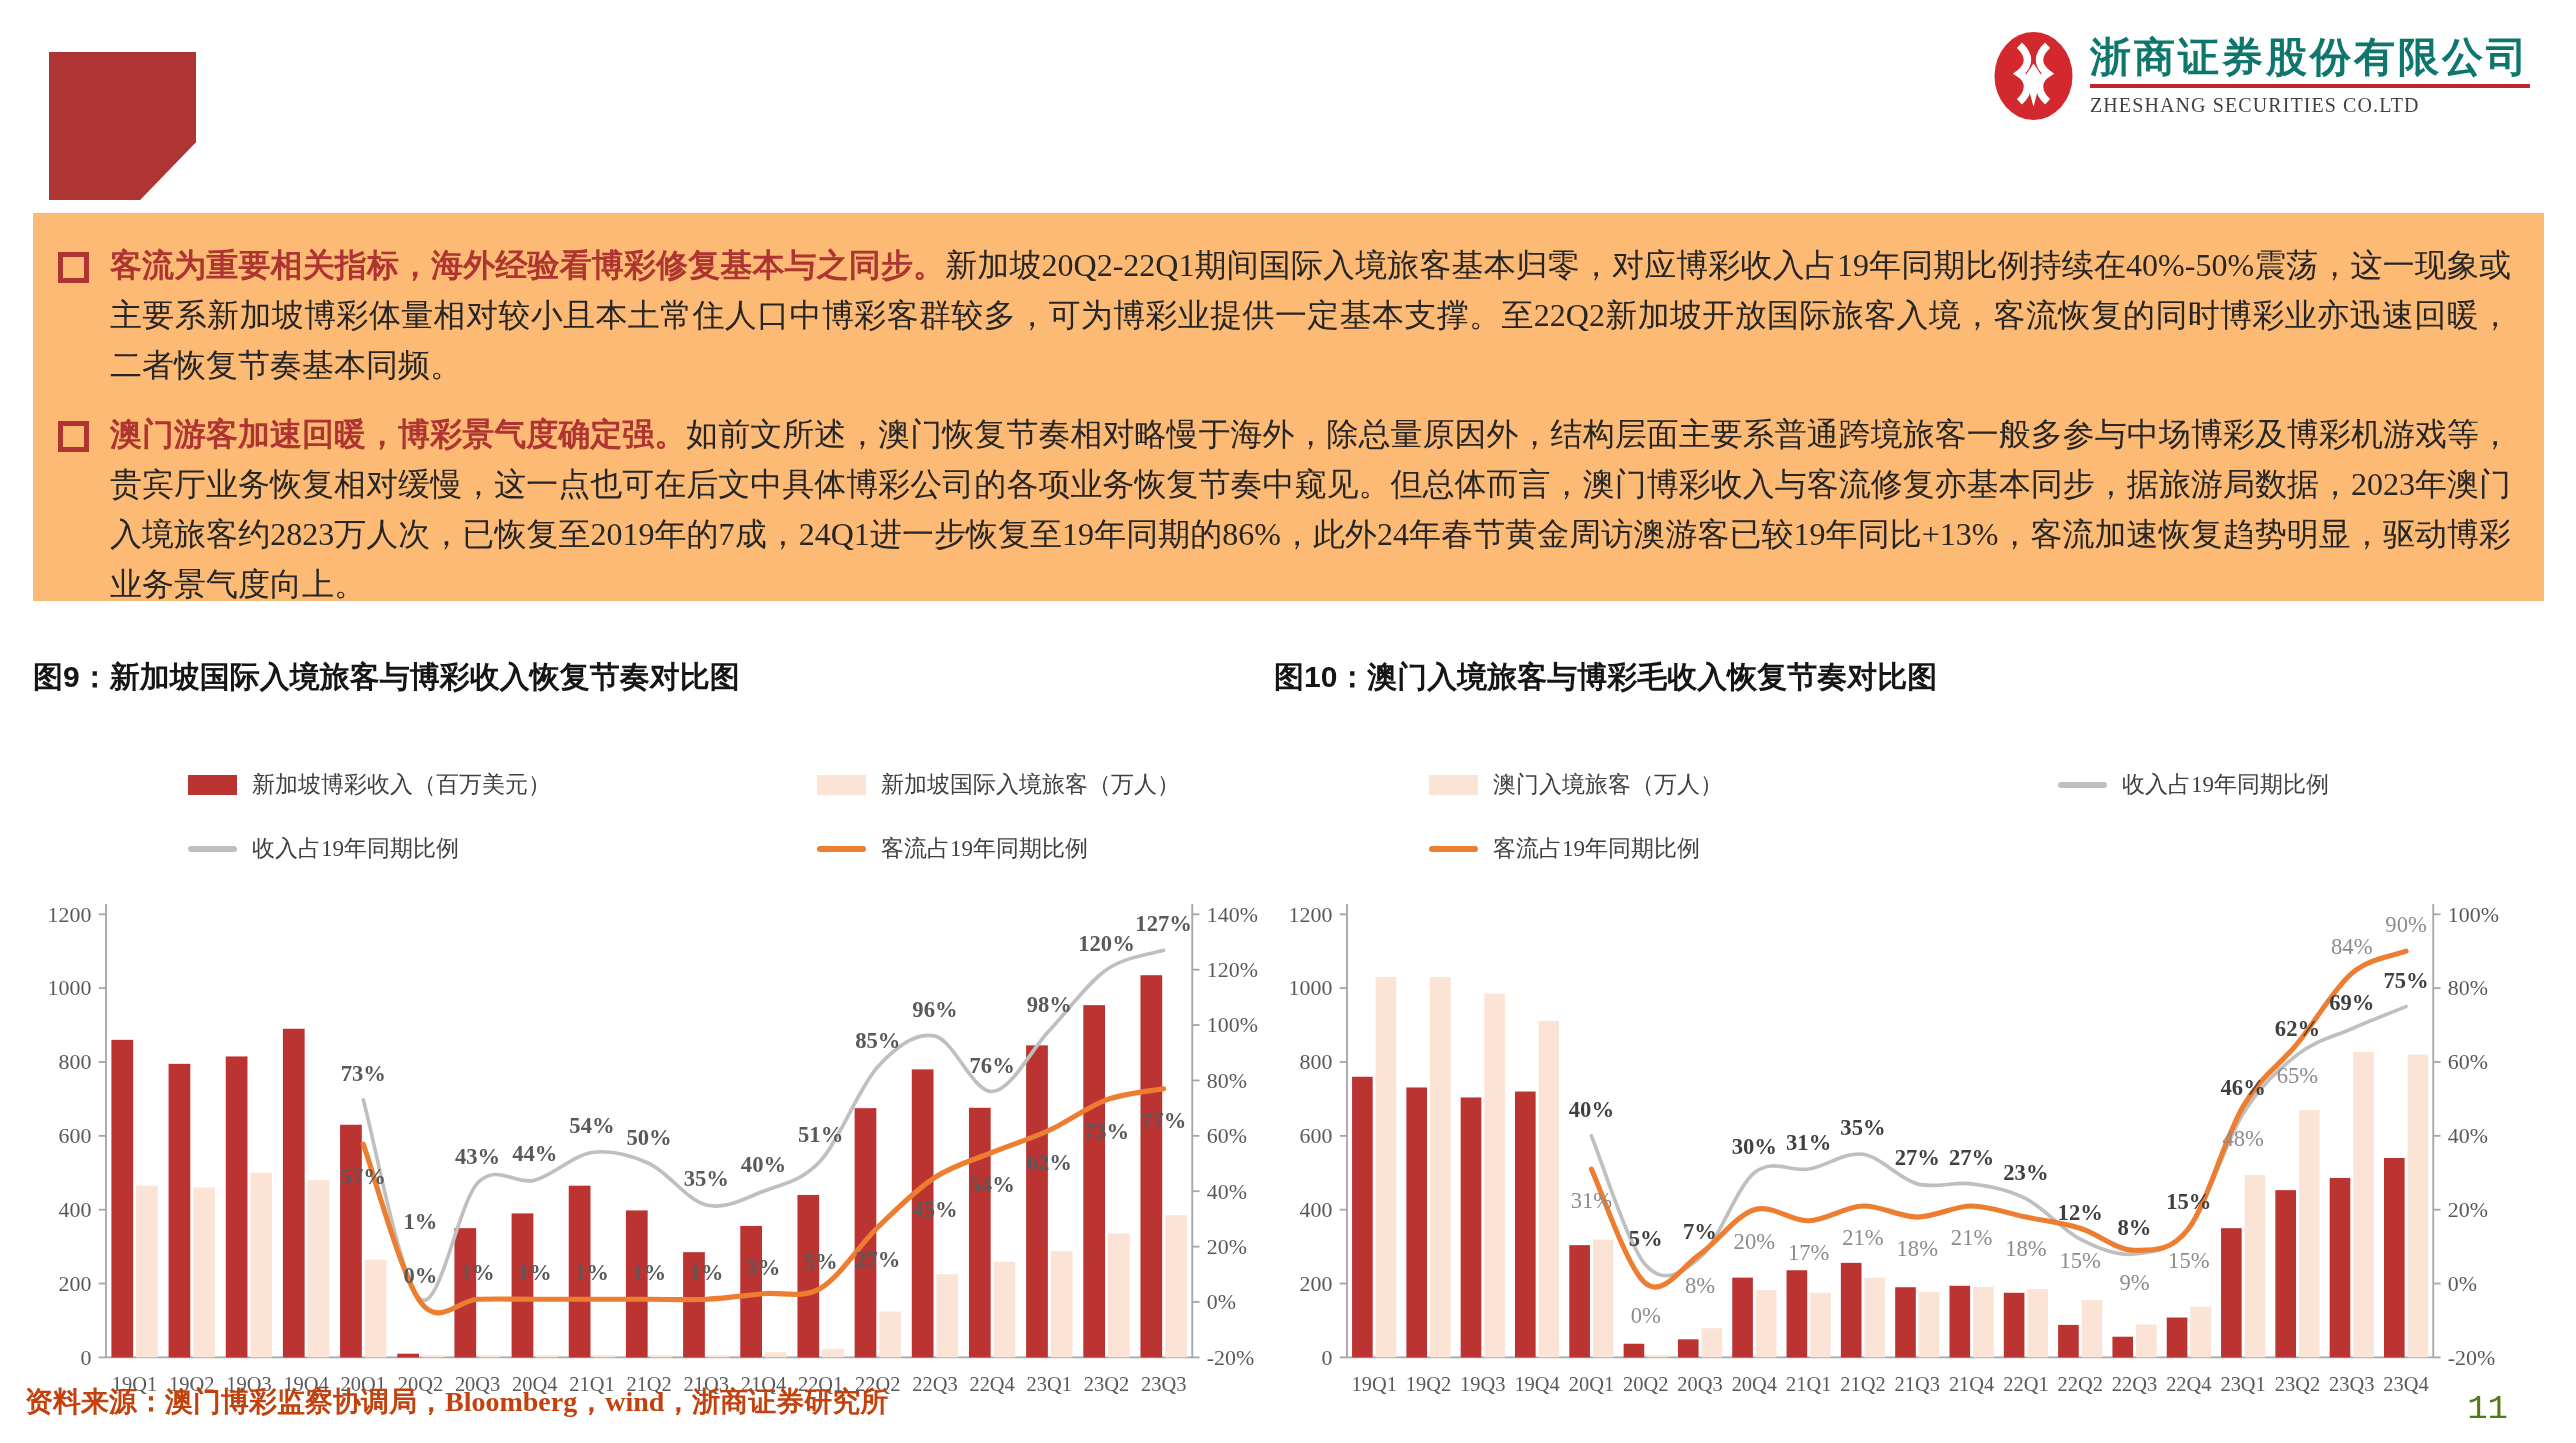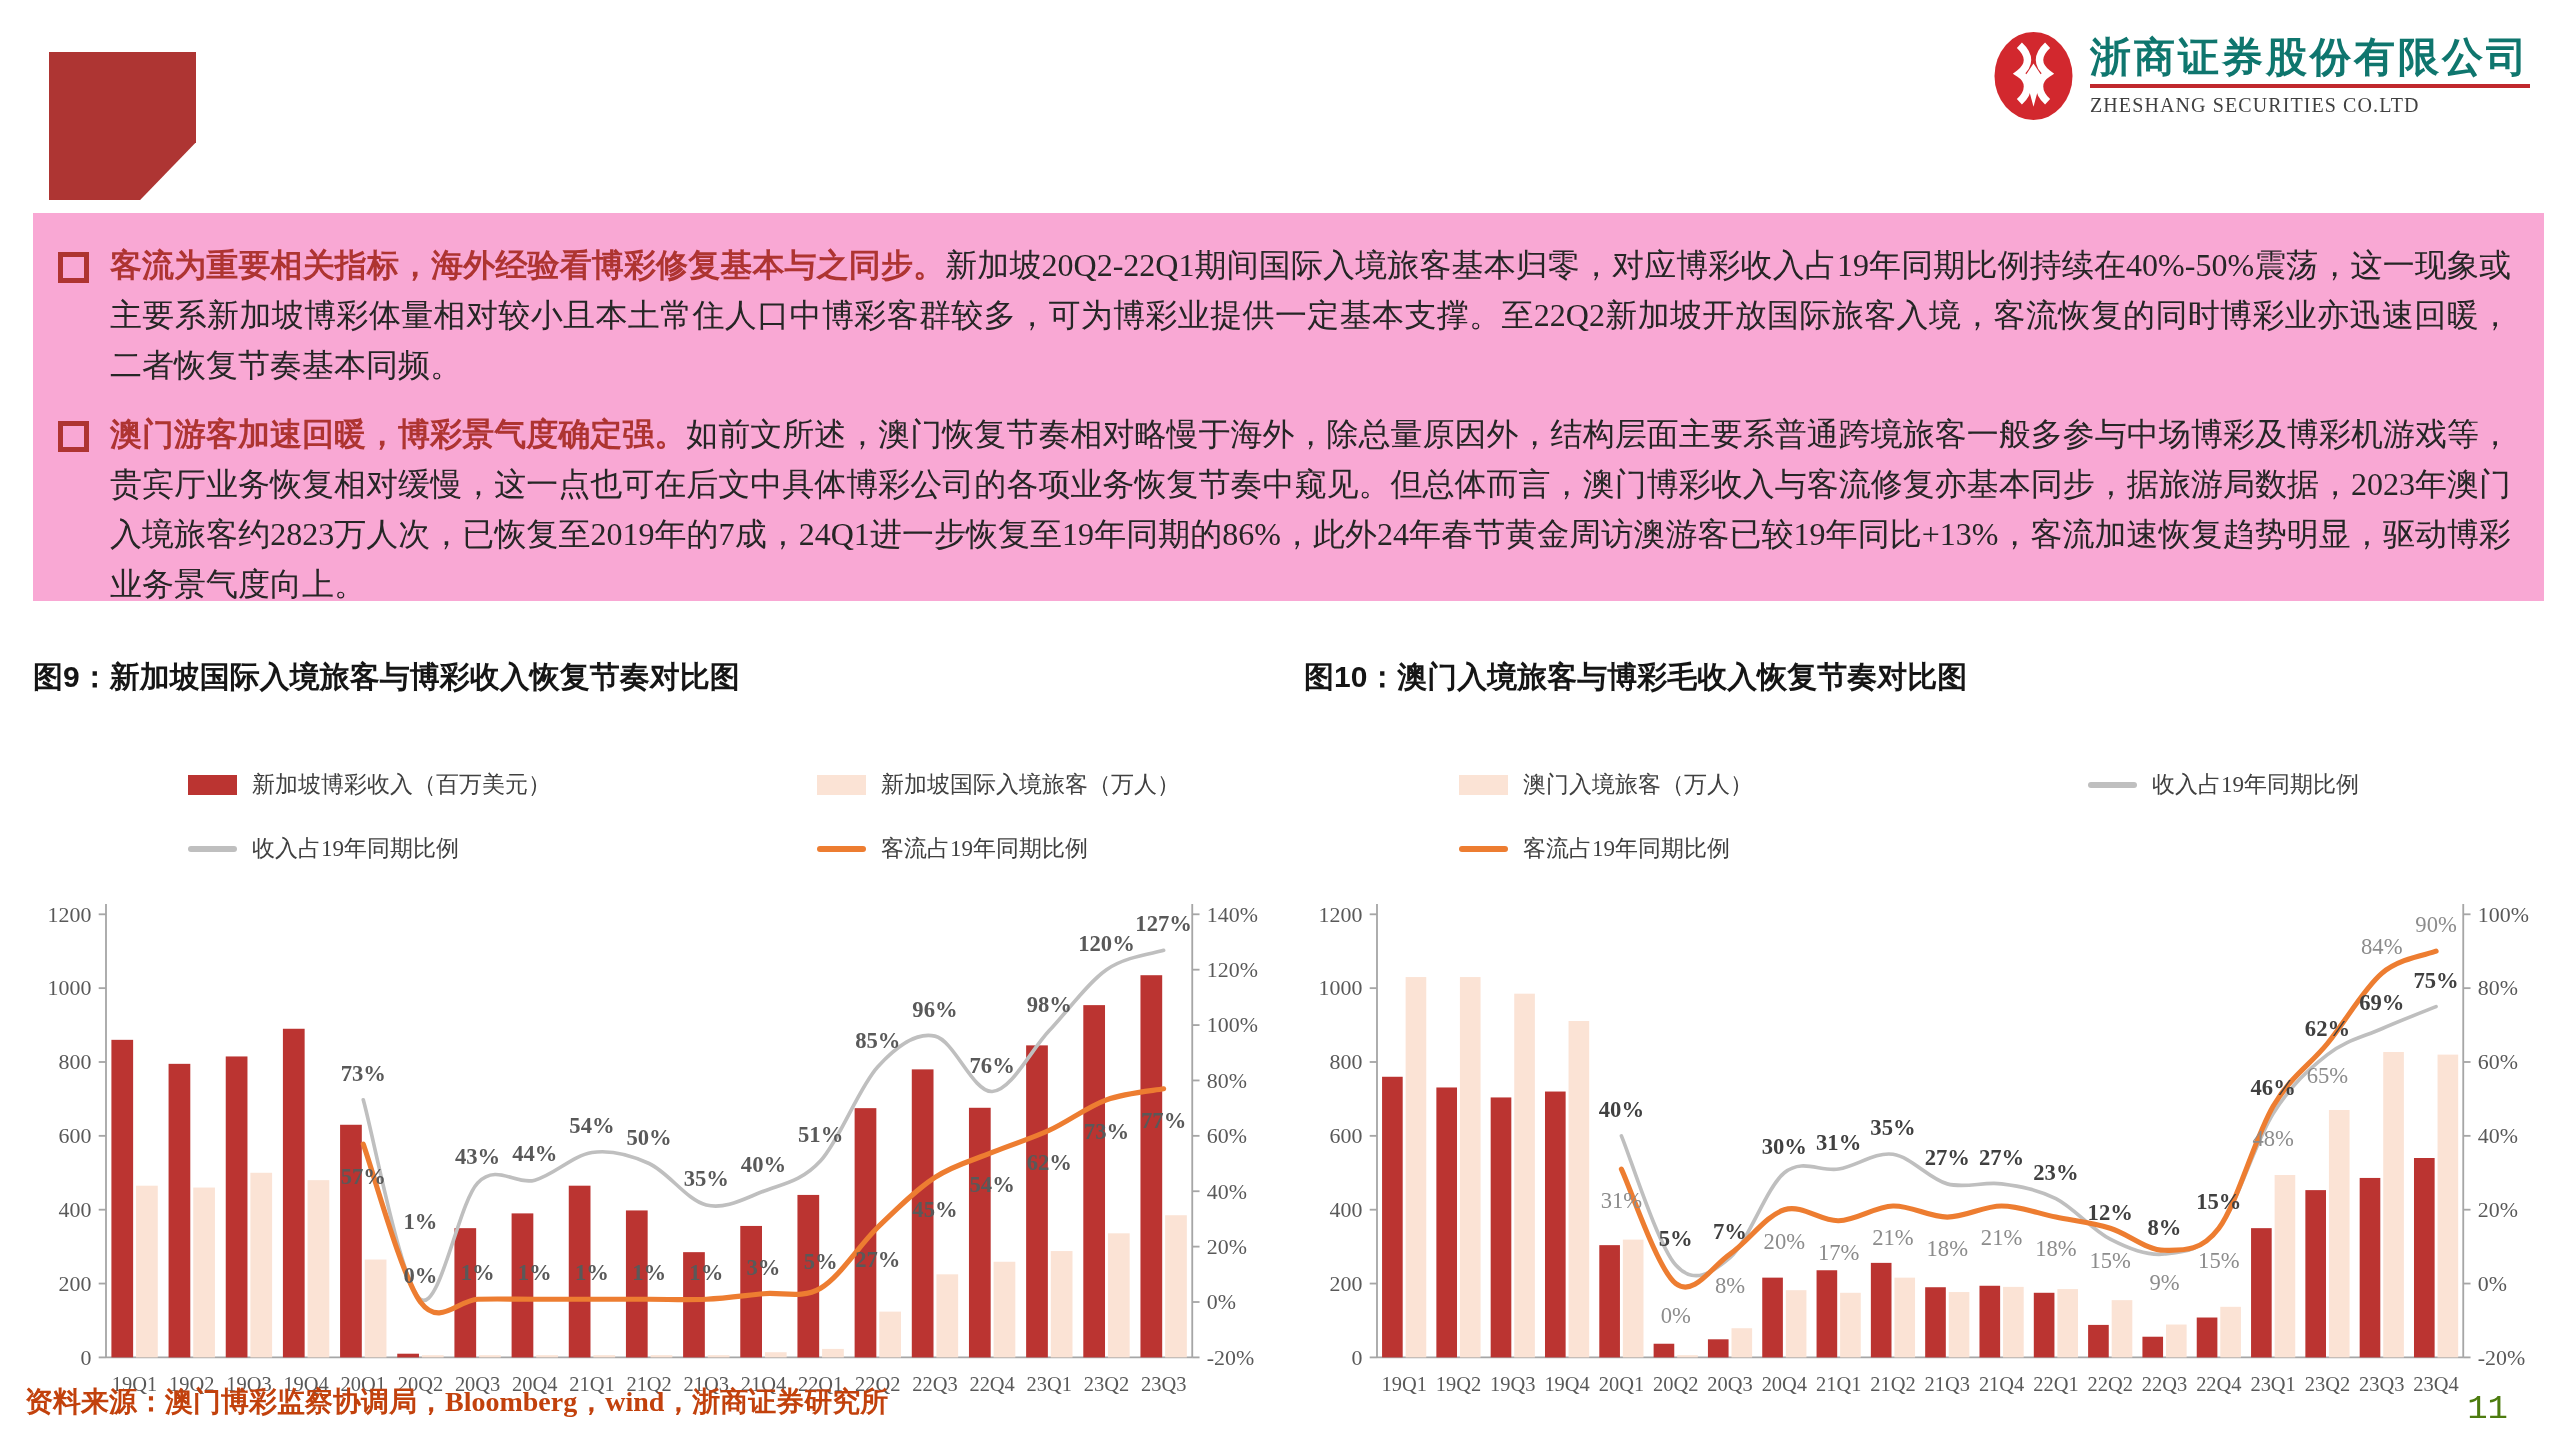"客流为重要相关指标，海外经验看博彩修复基本与之同步。新加坡20Q2-22Q1期间" .summary-panel { background: #f9a8d4 -> #fdba74 }
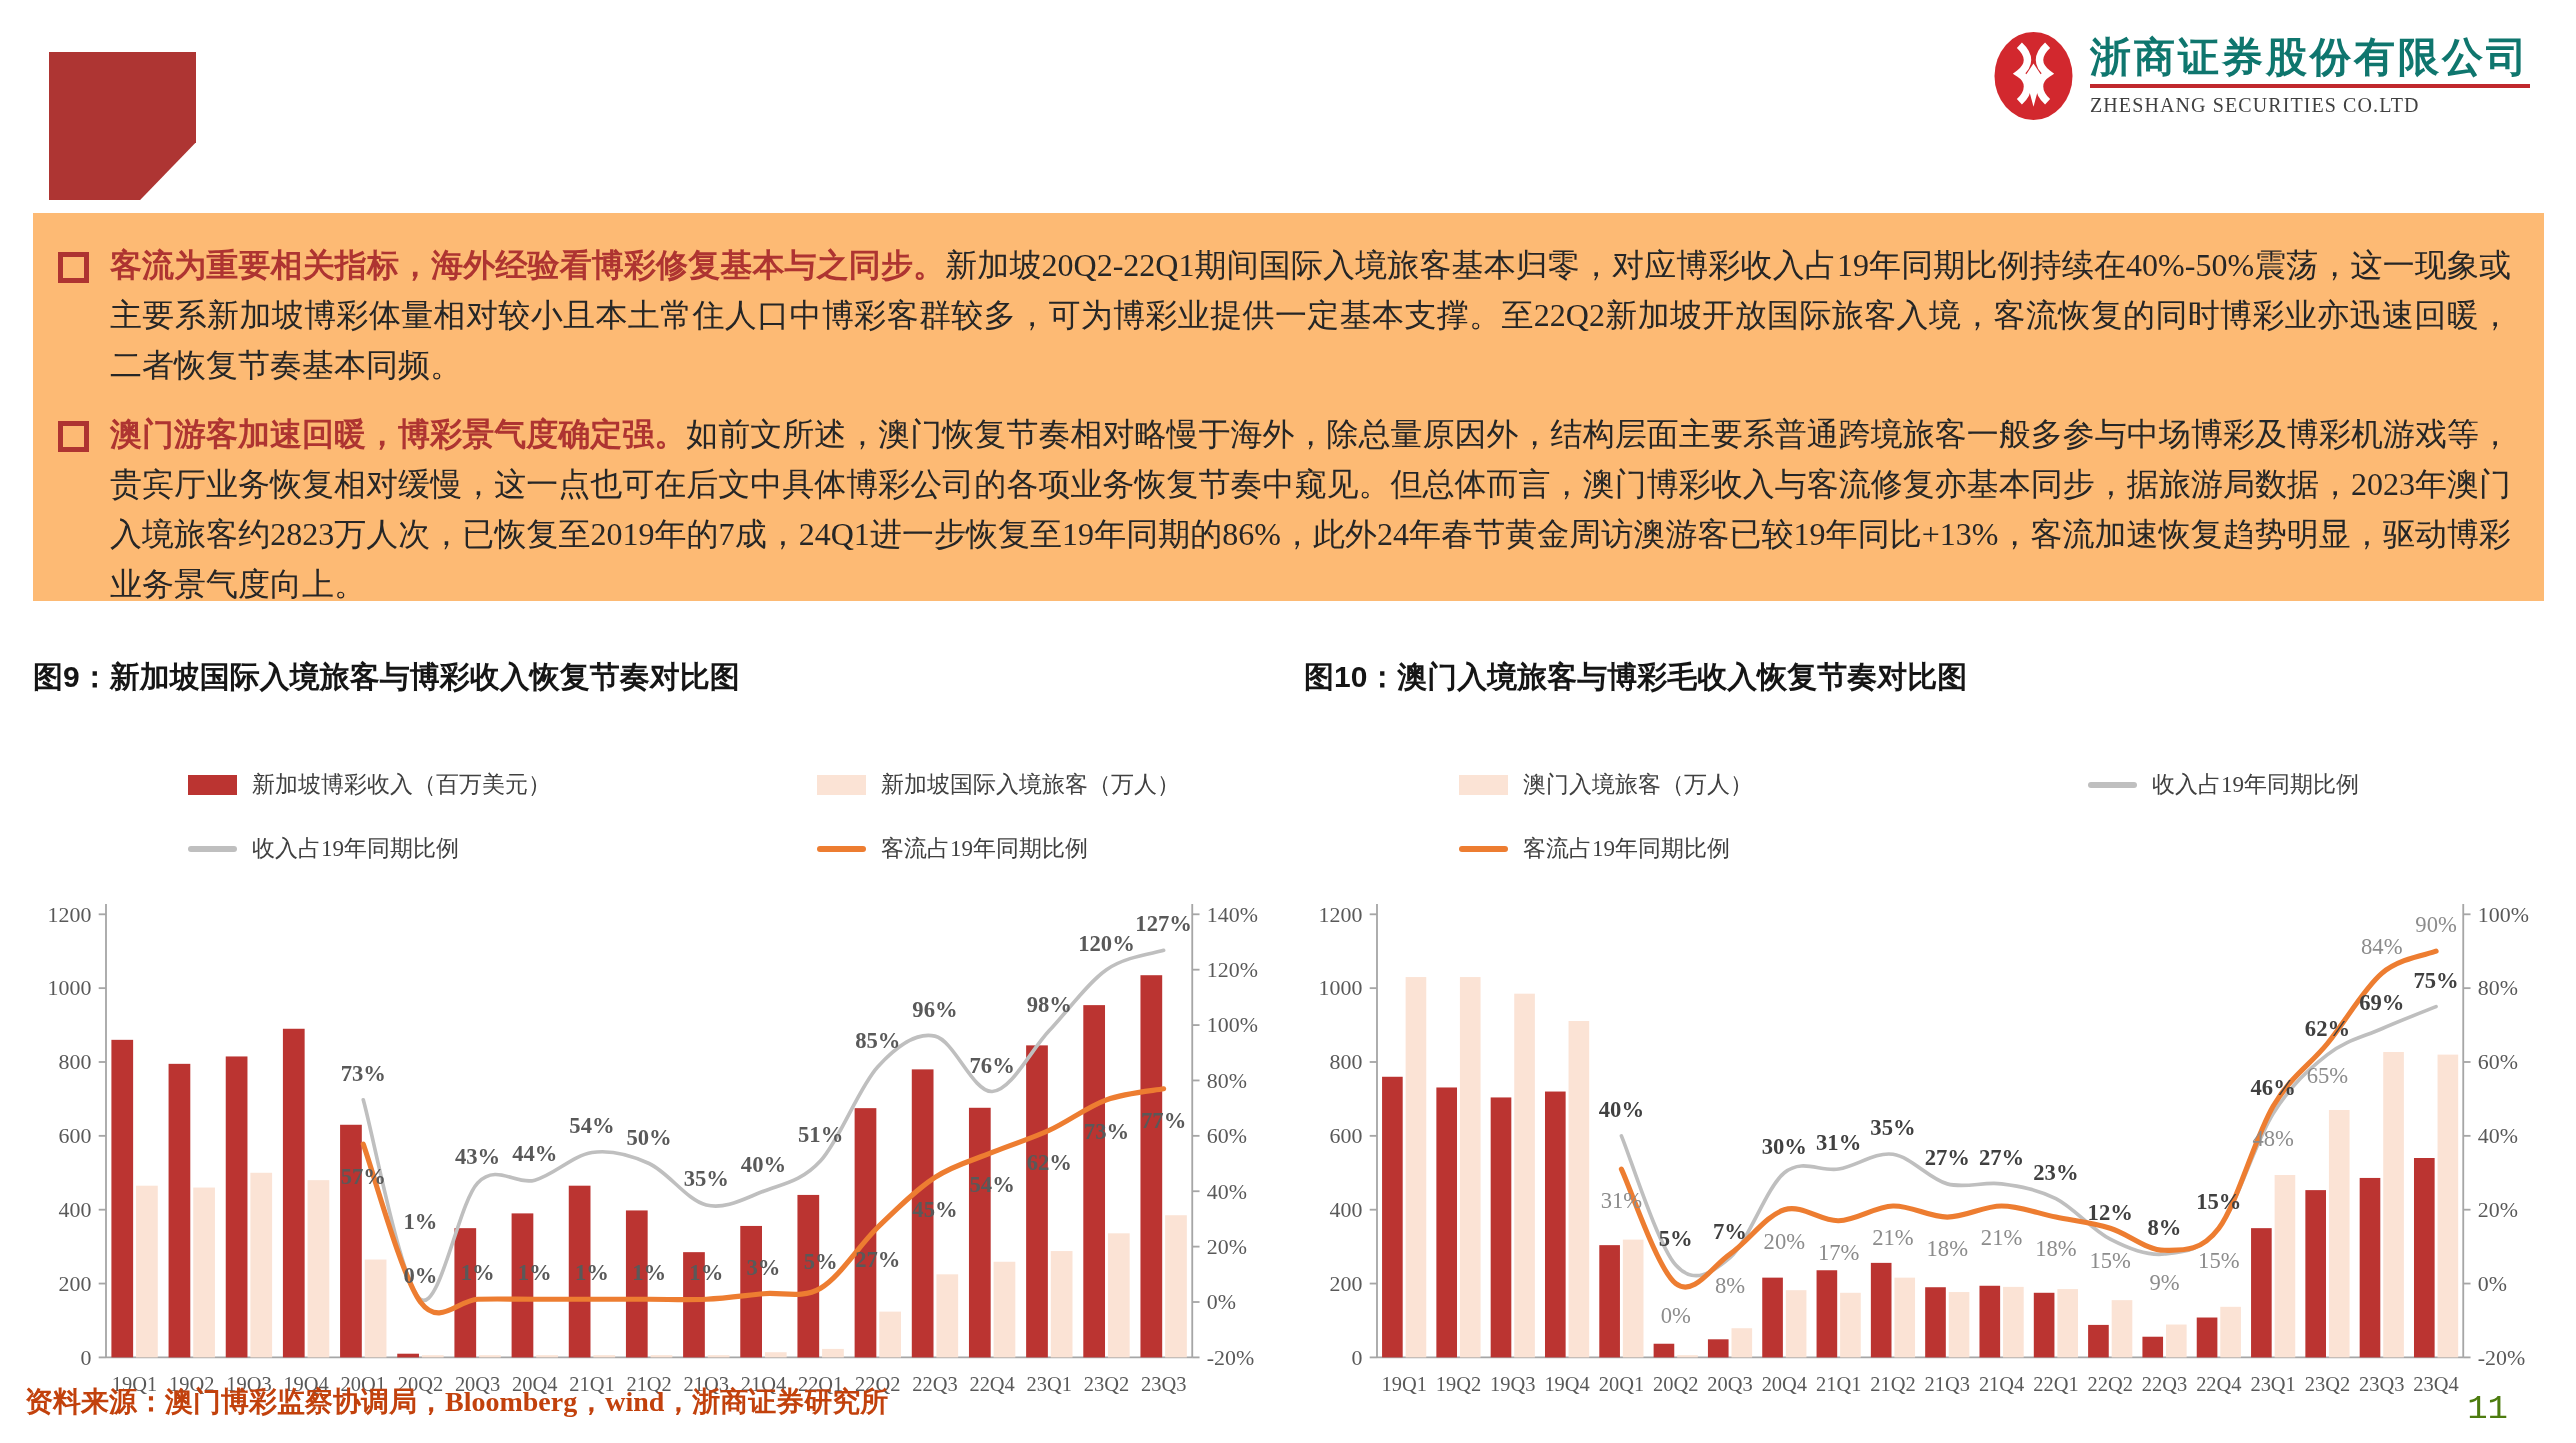"图9：新加坡国际入境旅客与博彩收入恢复节奏对比图" .charts-row { gap: 30px -> none }
